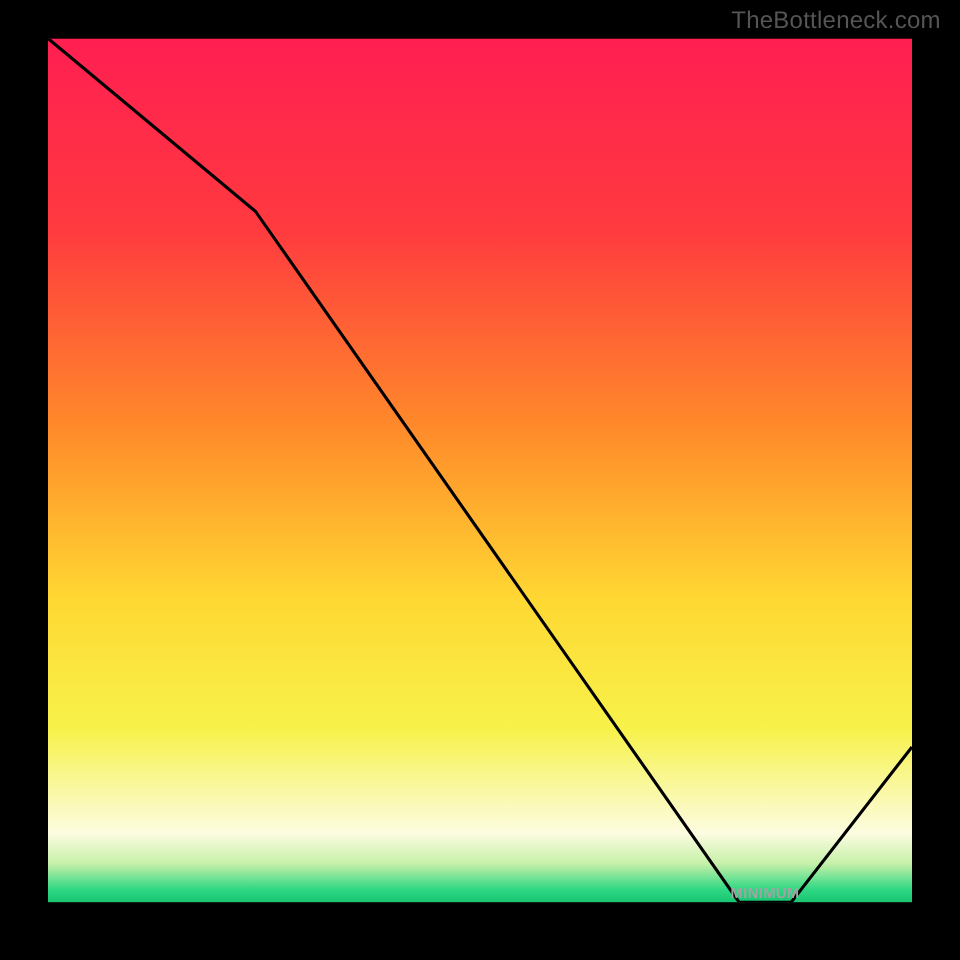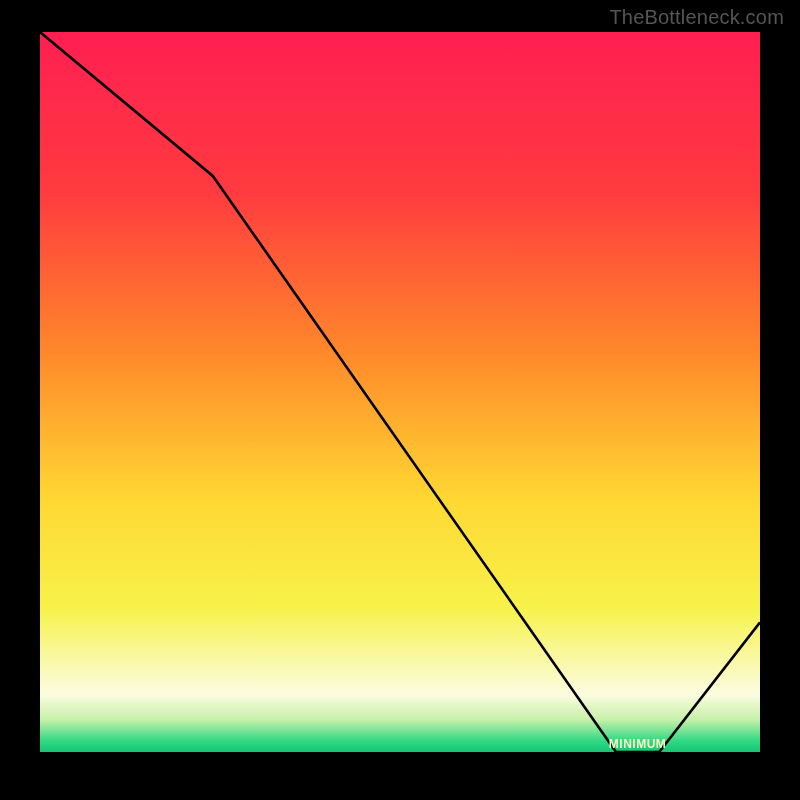"MINIMUM" .minimum-label { color: #fef9c3 -> #a3a3a3 }
